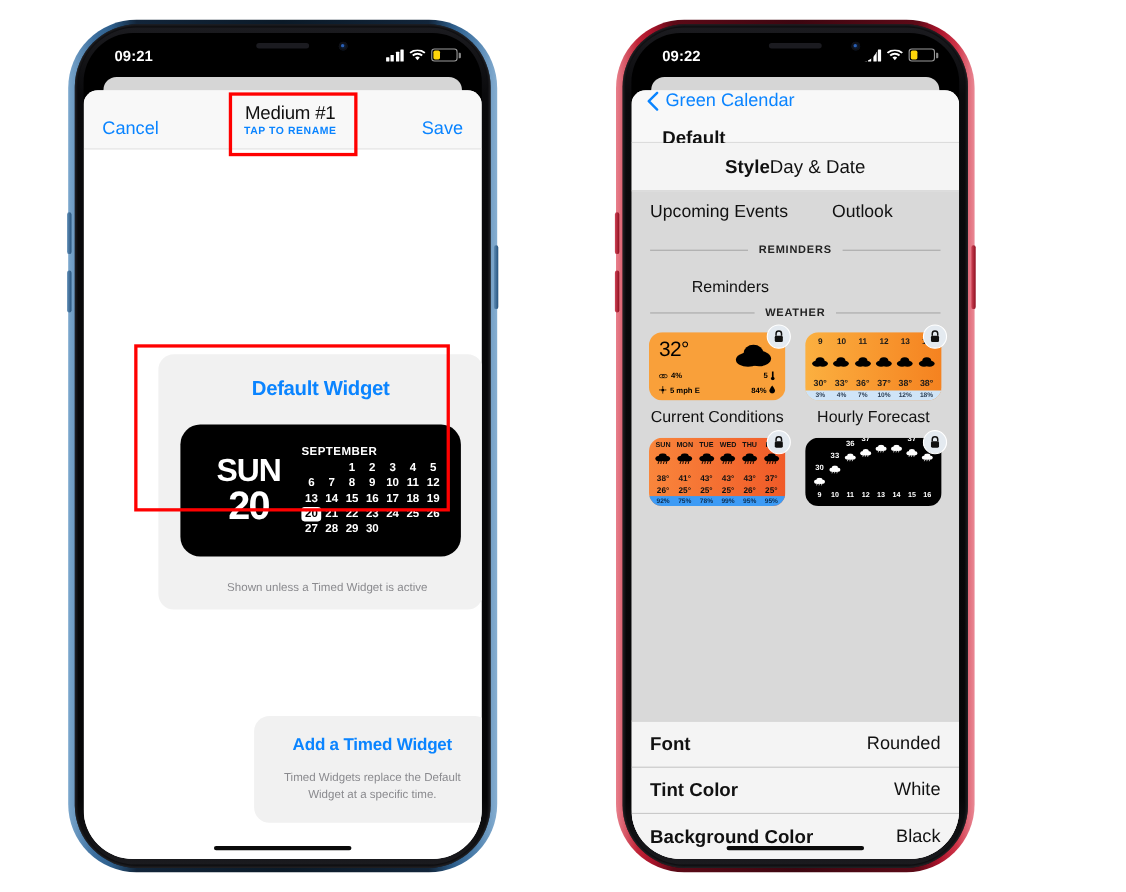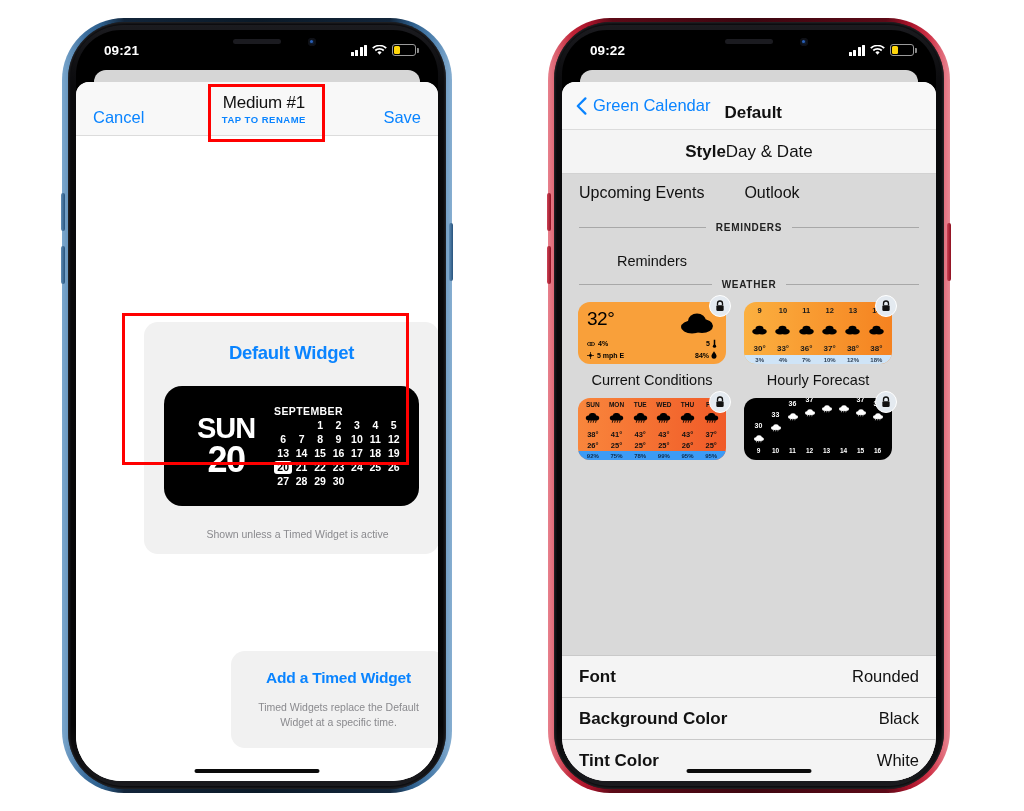"09:22" div.phone { left: 548px -> 560px; width: 402px -> 326px }
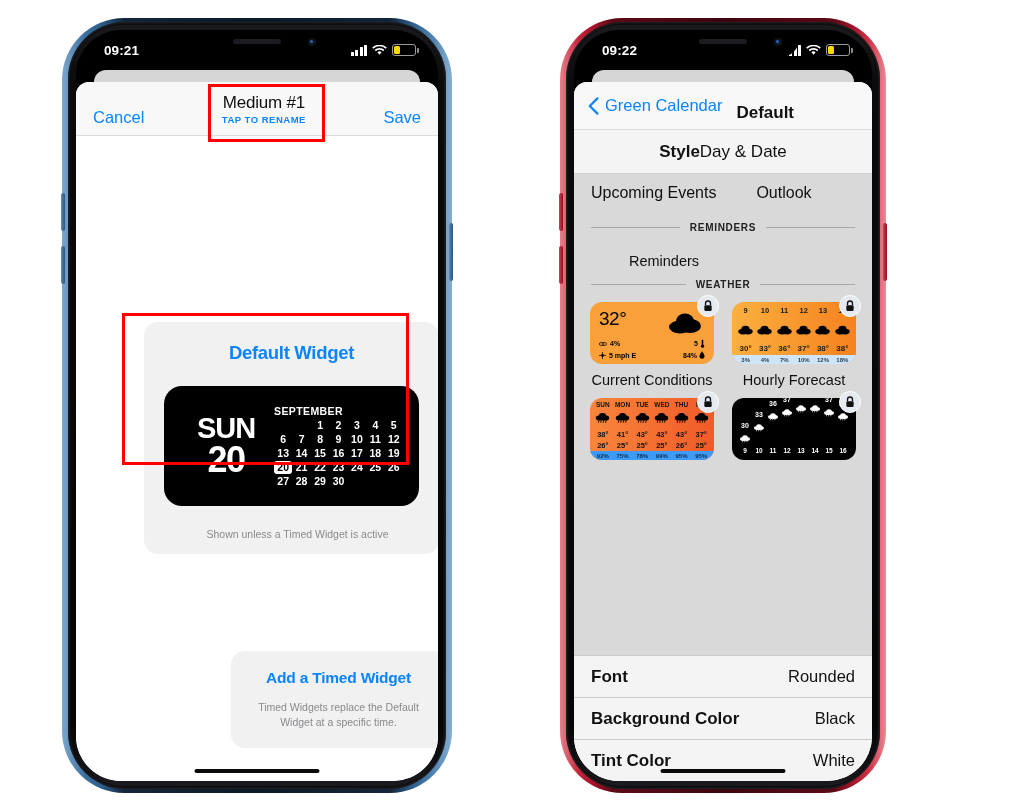"Green Calendar" .navbar-r { align-items: center -> flex-start; flex-direction: none -> column }
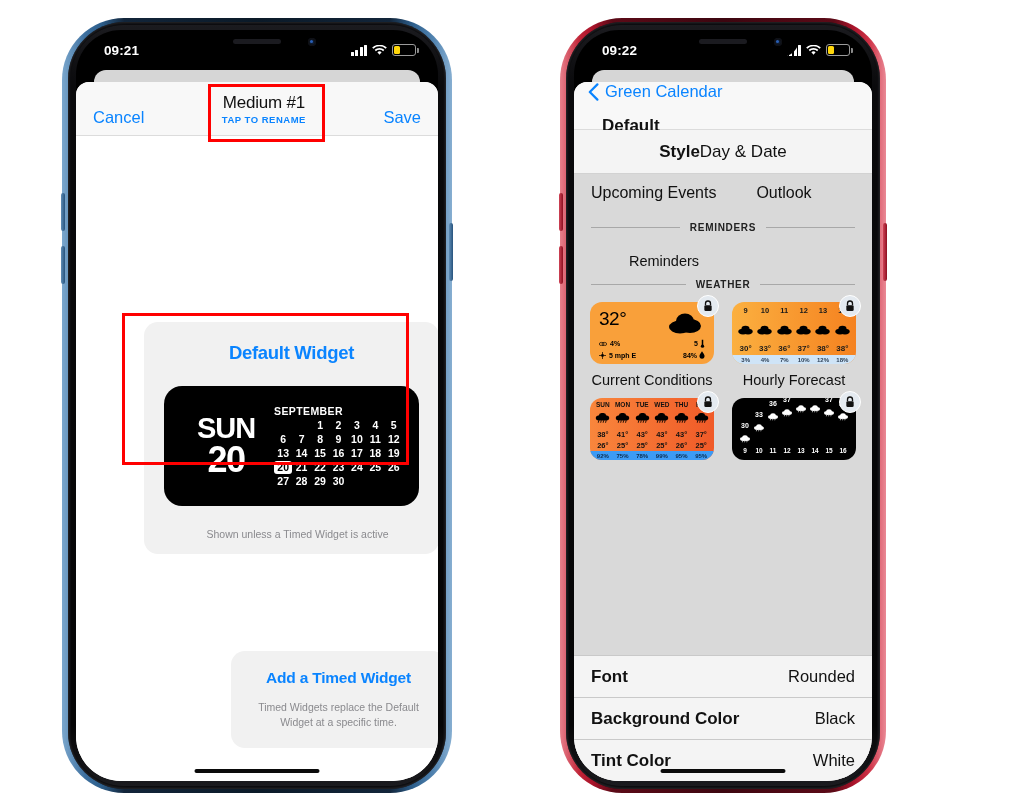"Background Color" div.brow { order: before "Tint Color" -> after "Tint Color" }
